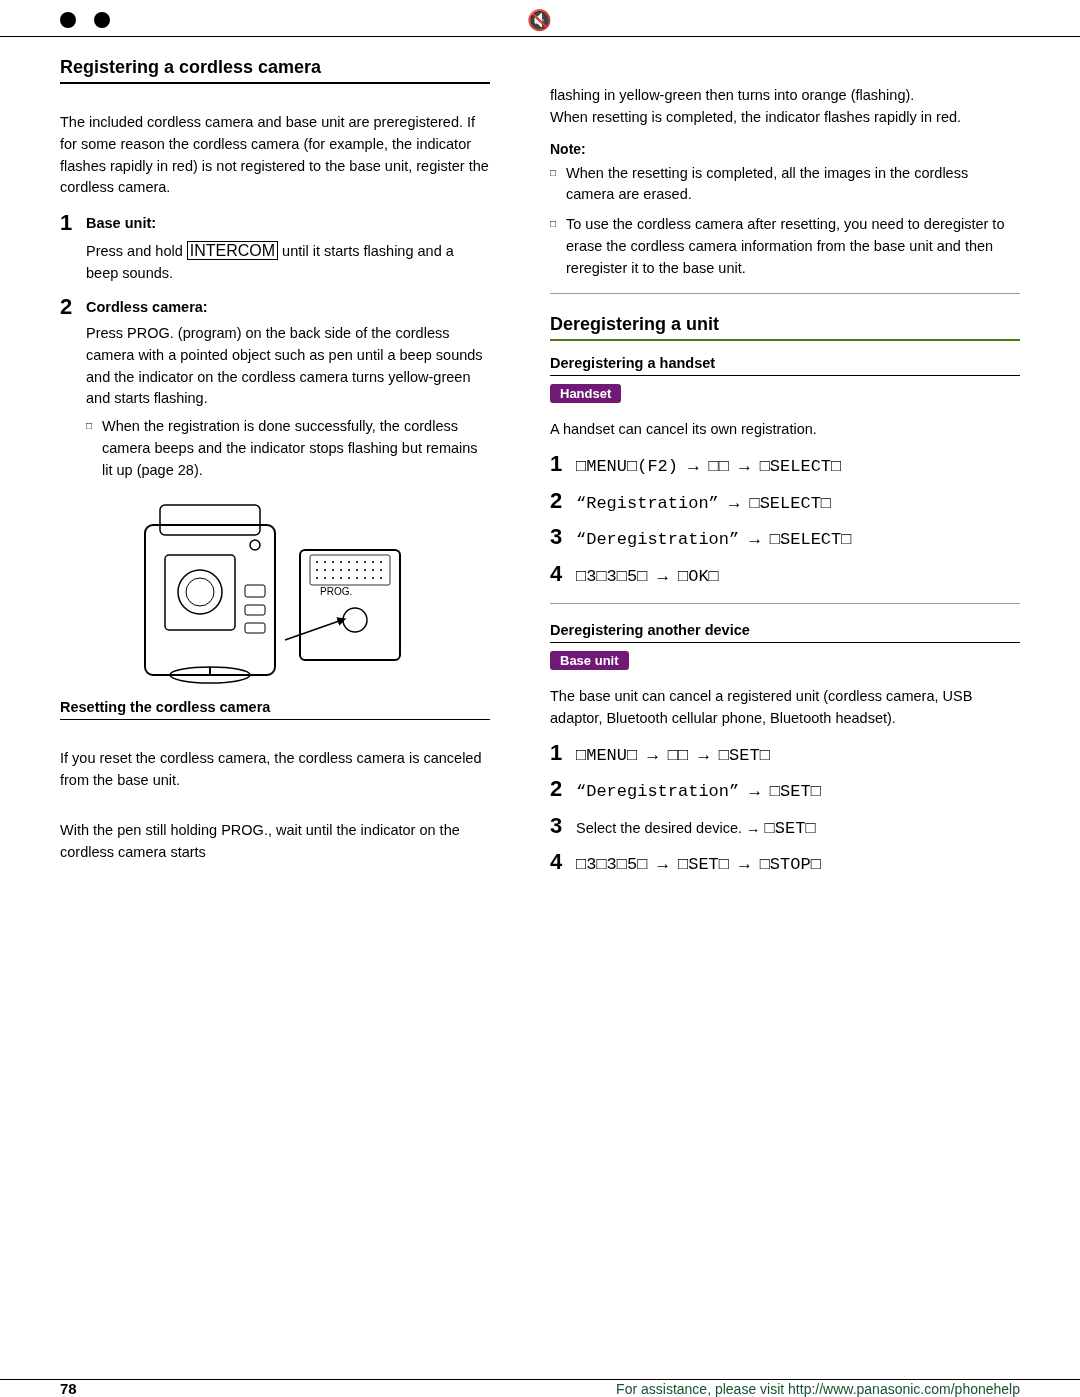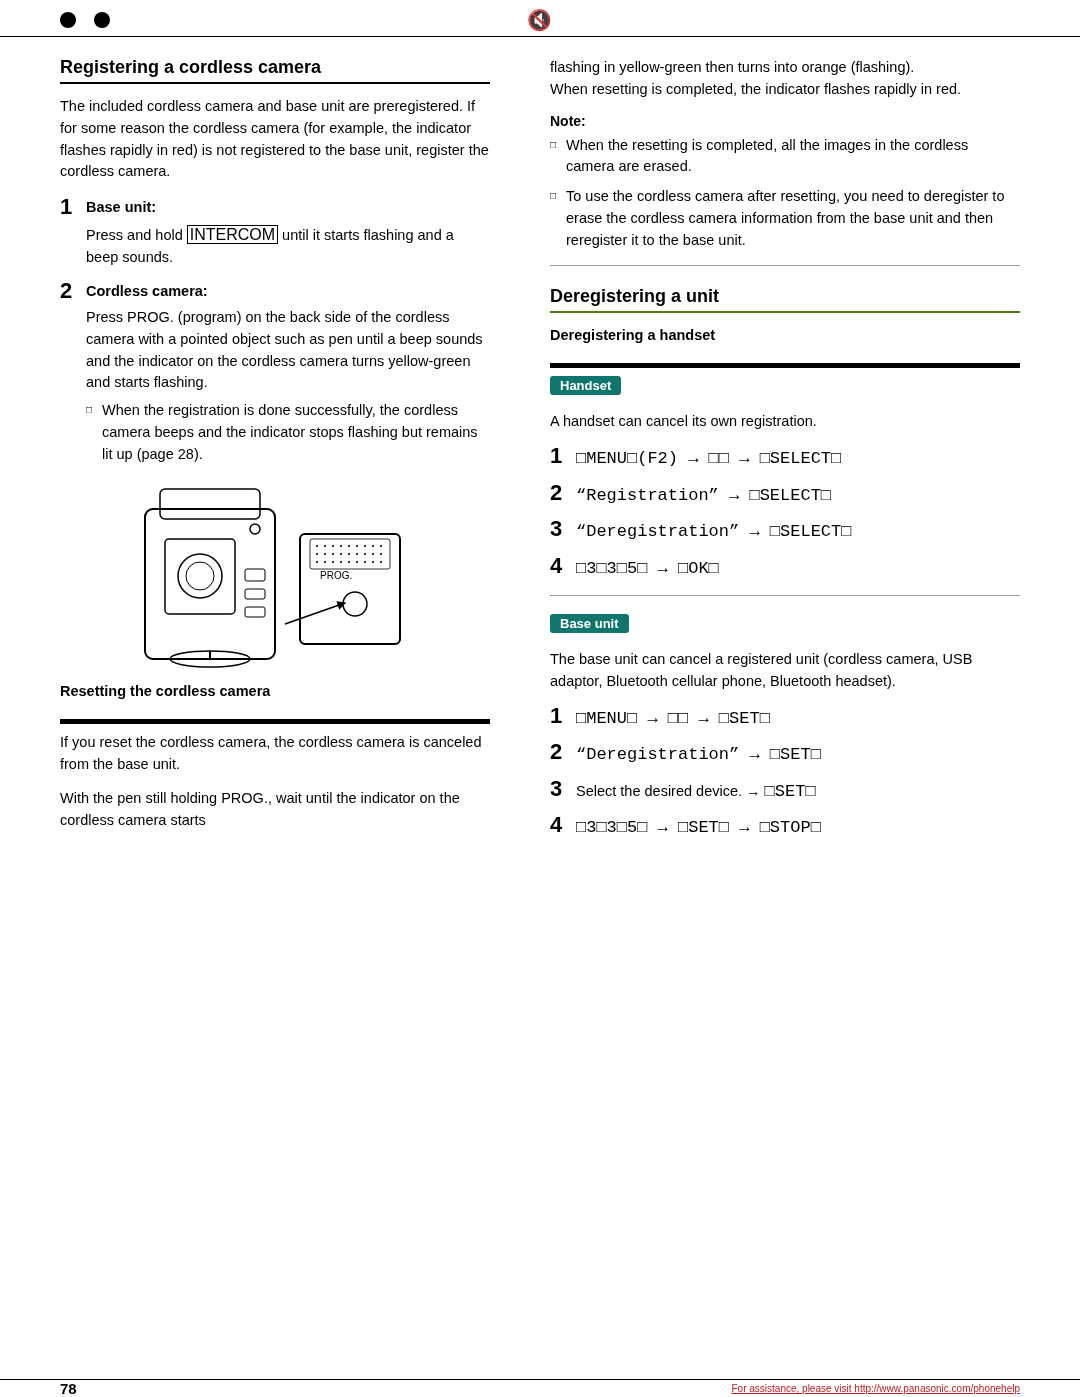"flashing in yellow-green then turns" .body-text { margin-top: none -> 28px }
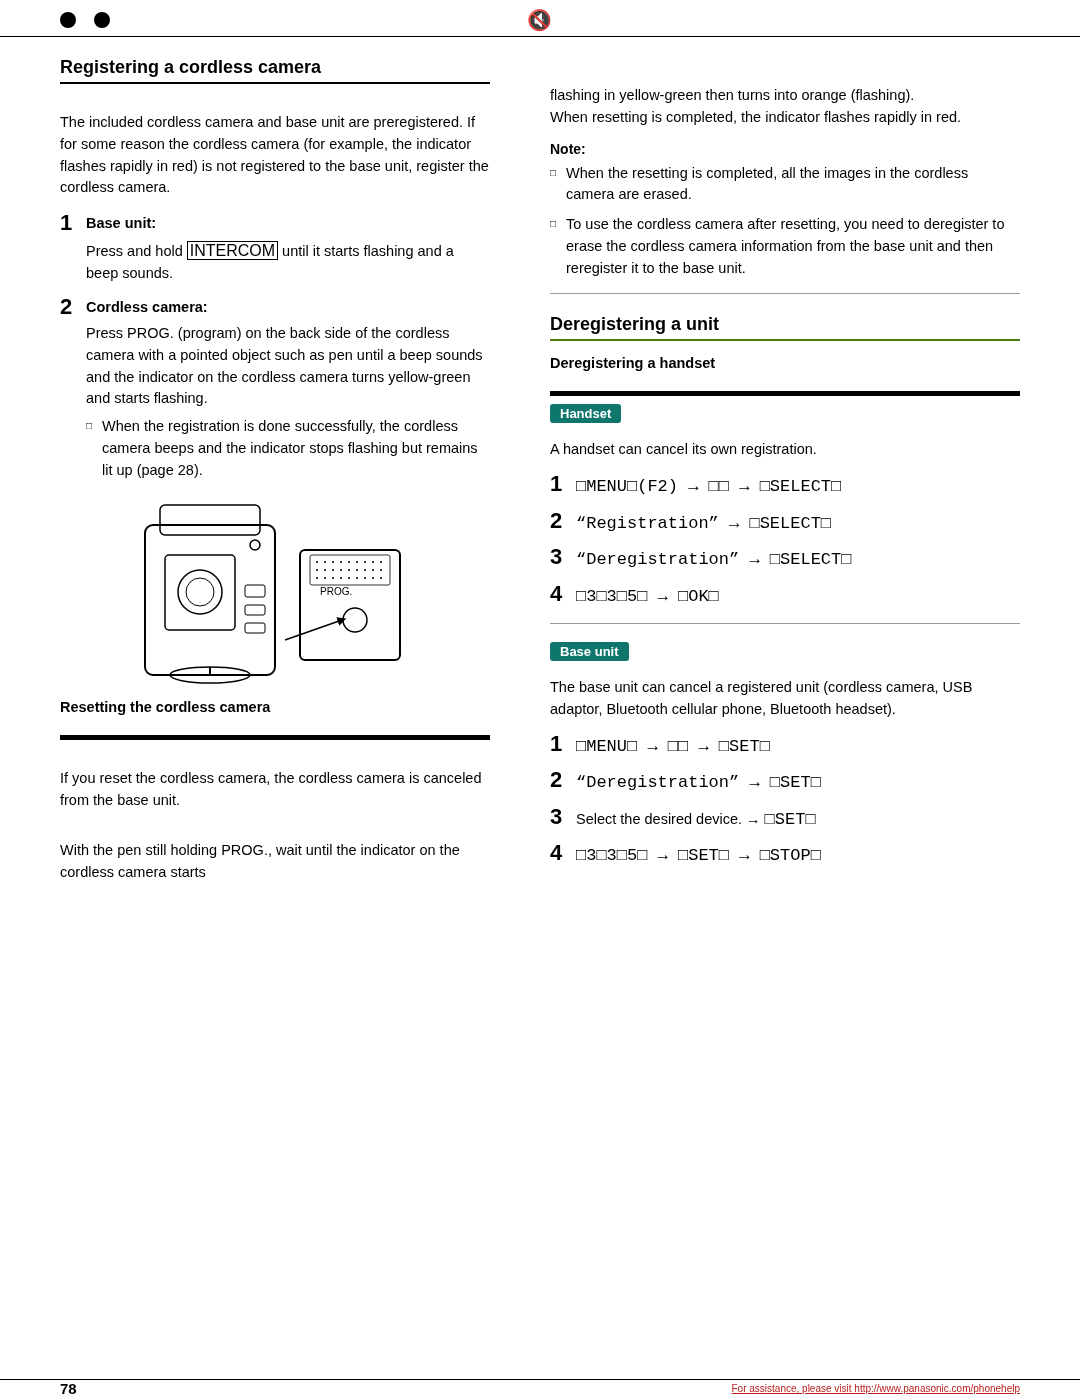"Deregistering a handset" .sub-section-heading { border-bottom: 5px solid #000000 -> 1px solid #000000; padding-bottom: 20px -> 4px }
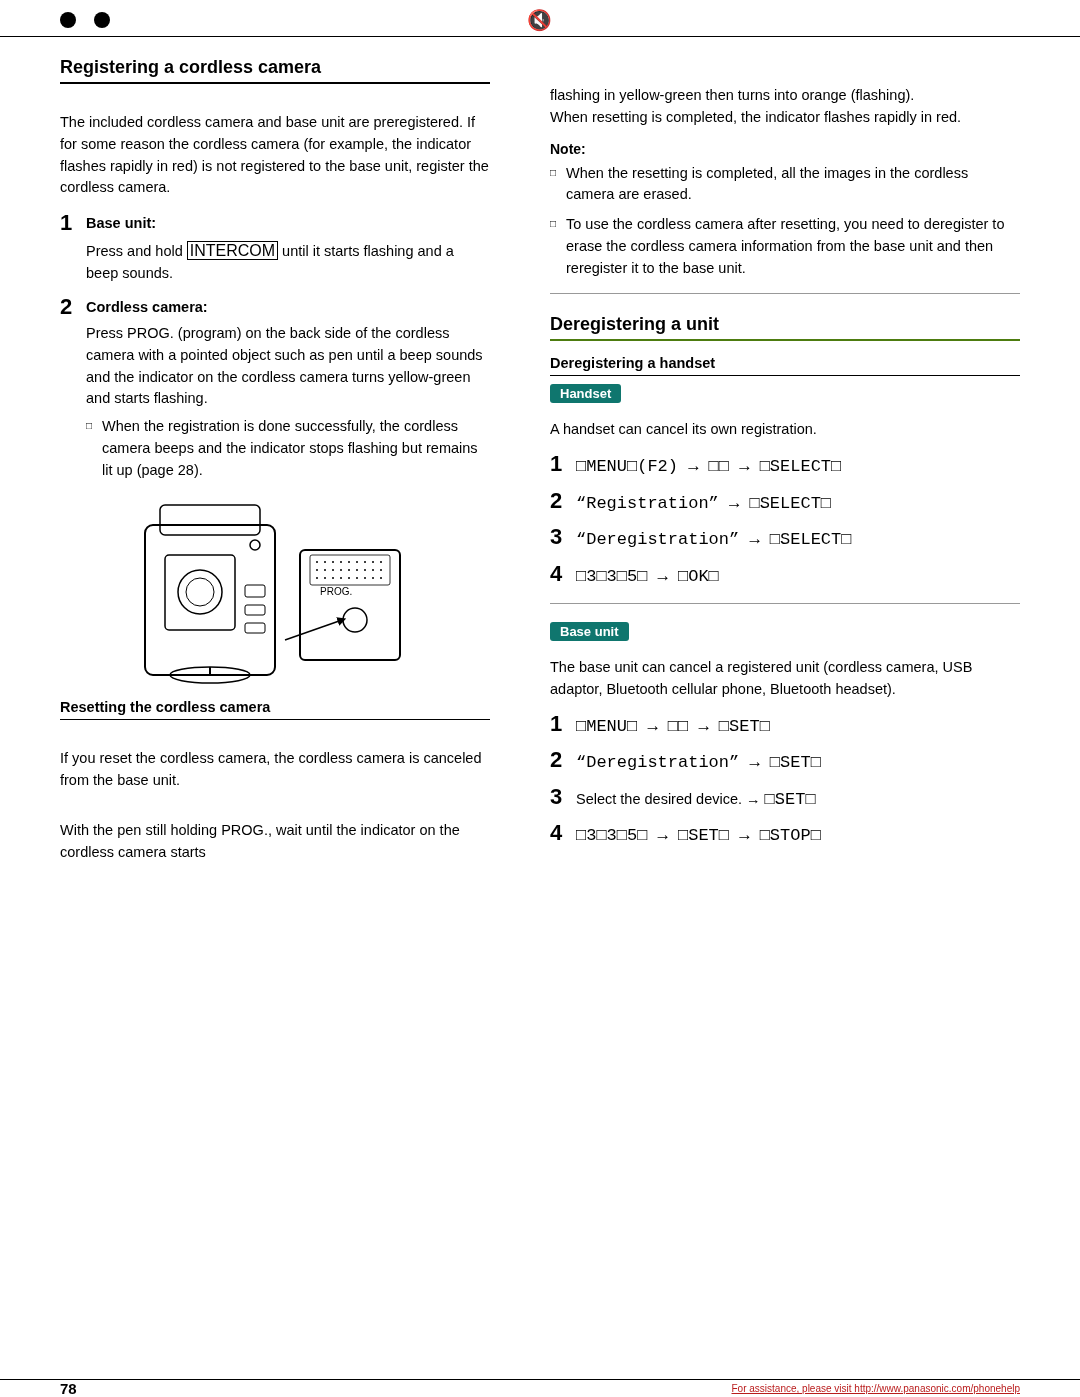"Handset" .subsection-badge { background: #0f766e -> #701a75 }
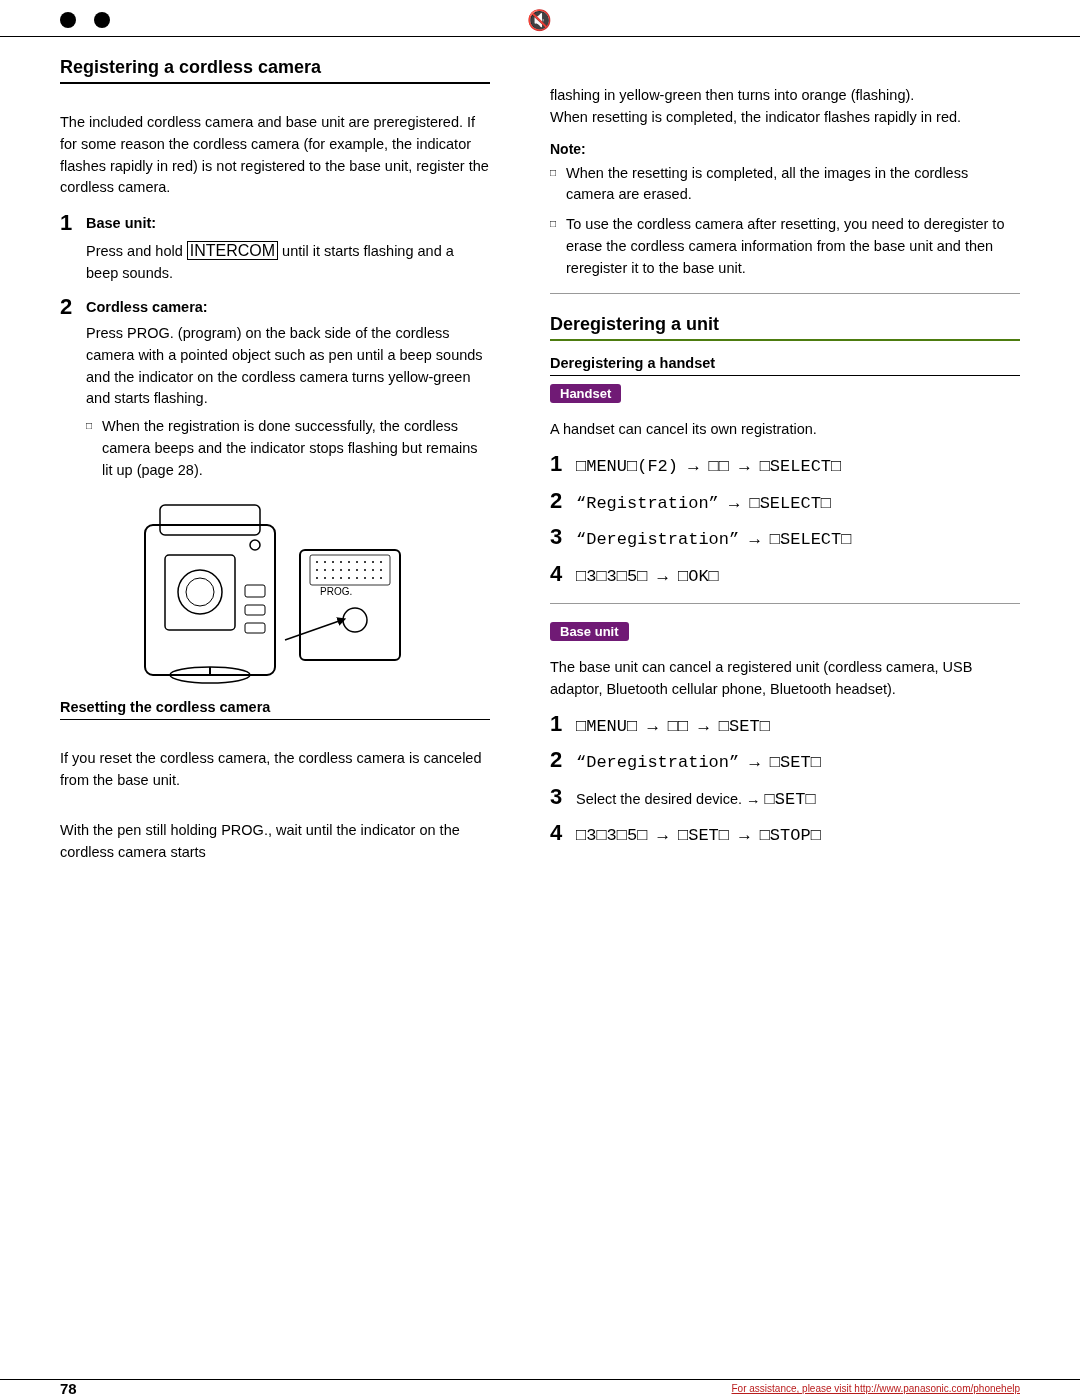"Deregistering another device" div.sub-section-heading { html: none -> <div>Deregistering another device</div> }
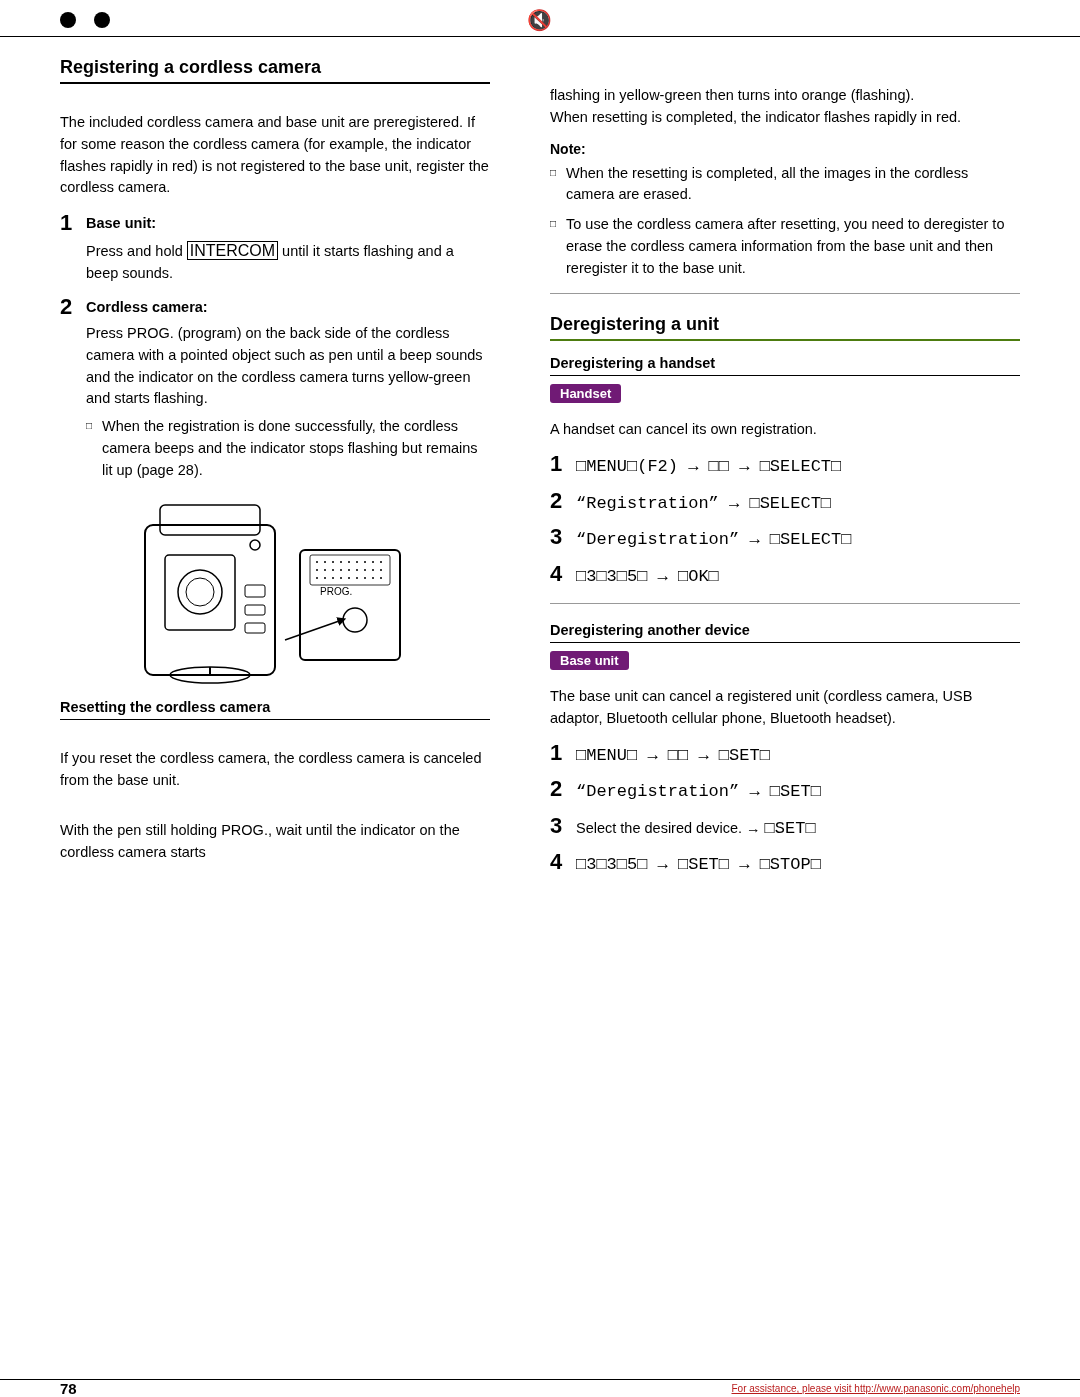"For assistance, please visit" .footer-text { color: #b91c1c -> #14532d; font-size: 10px -> 14px; text-decoration: underline -> none }
